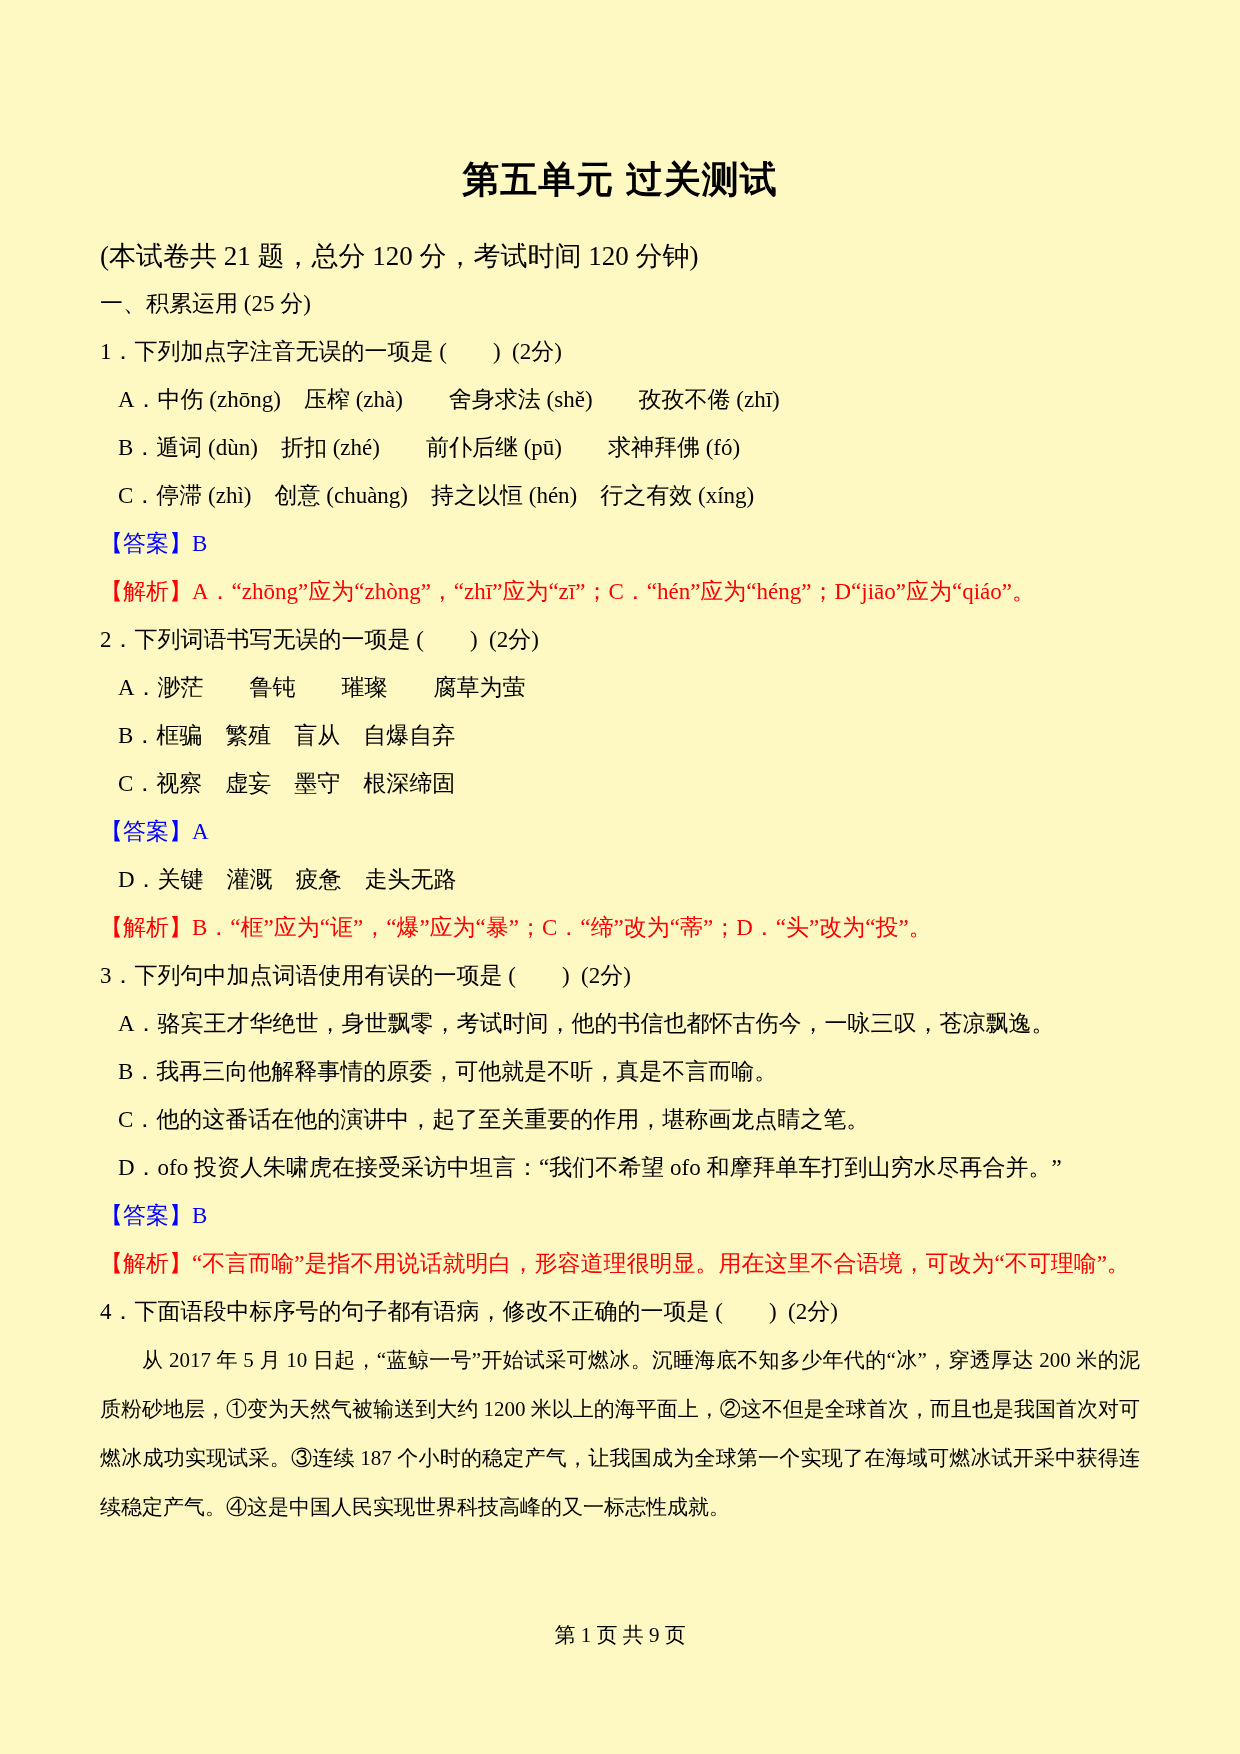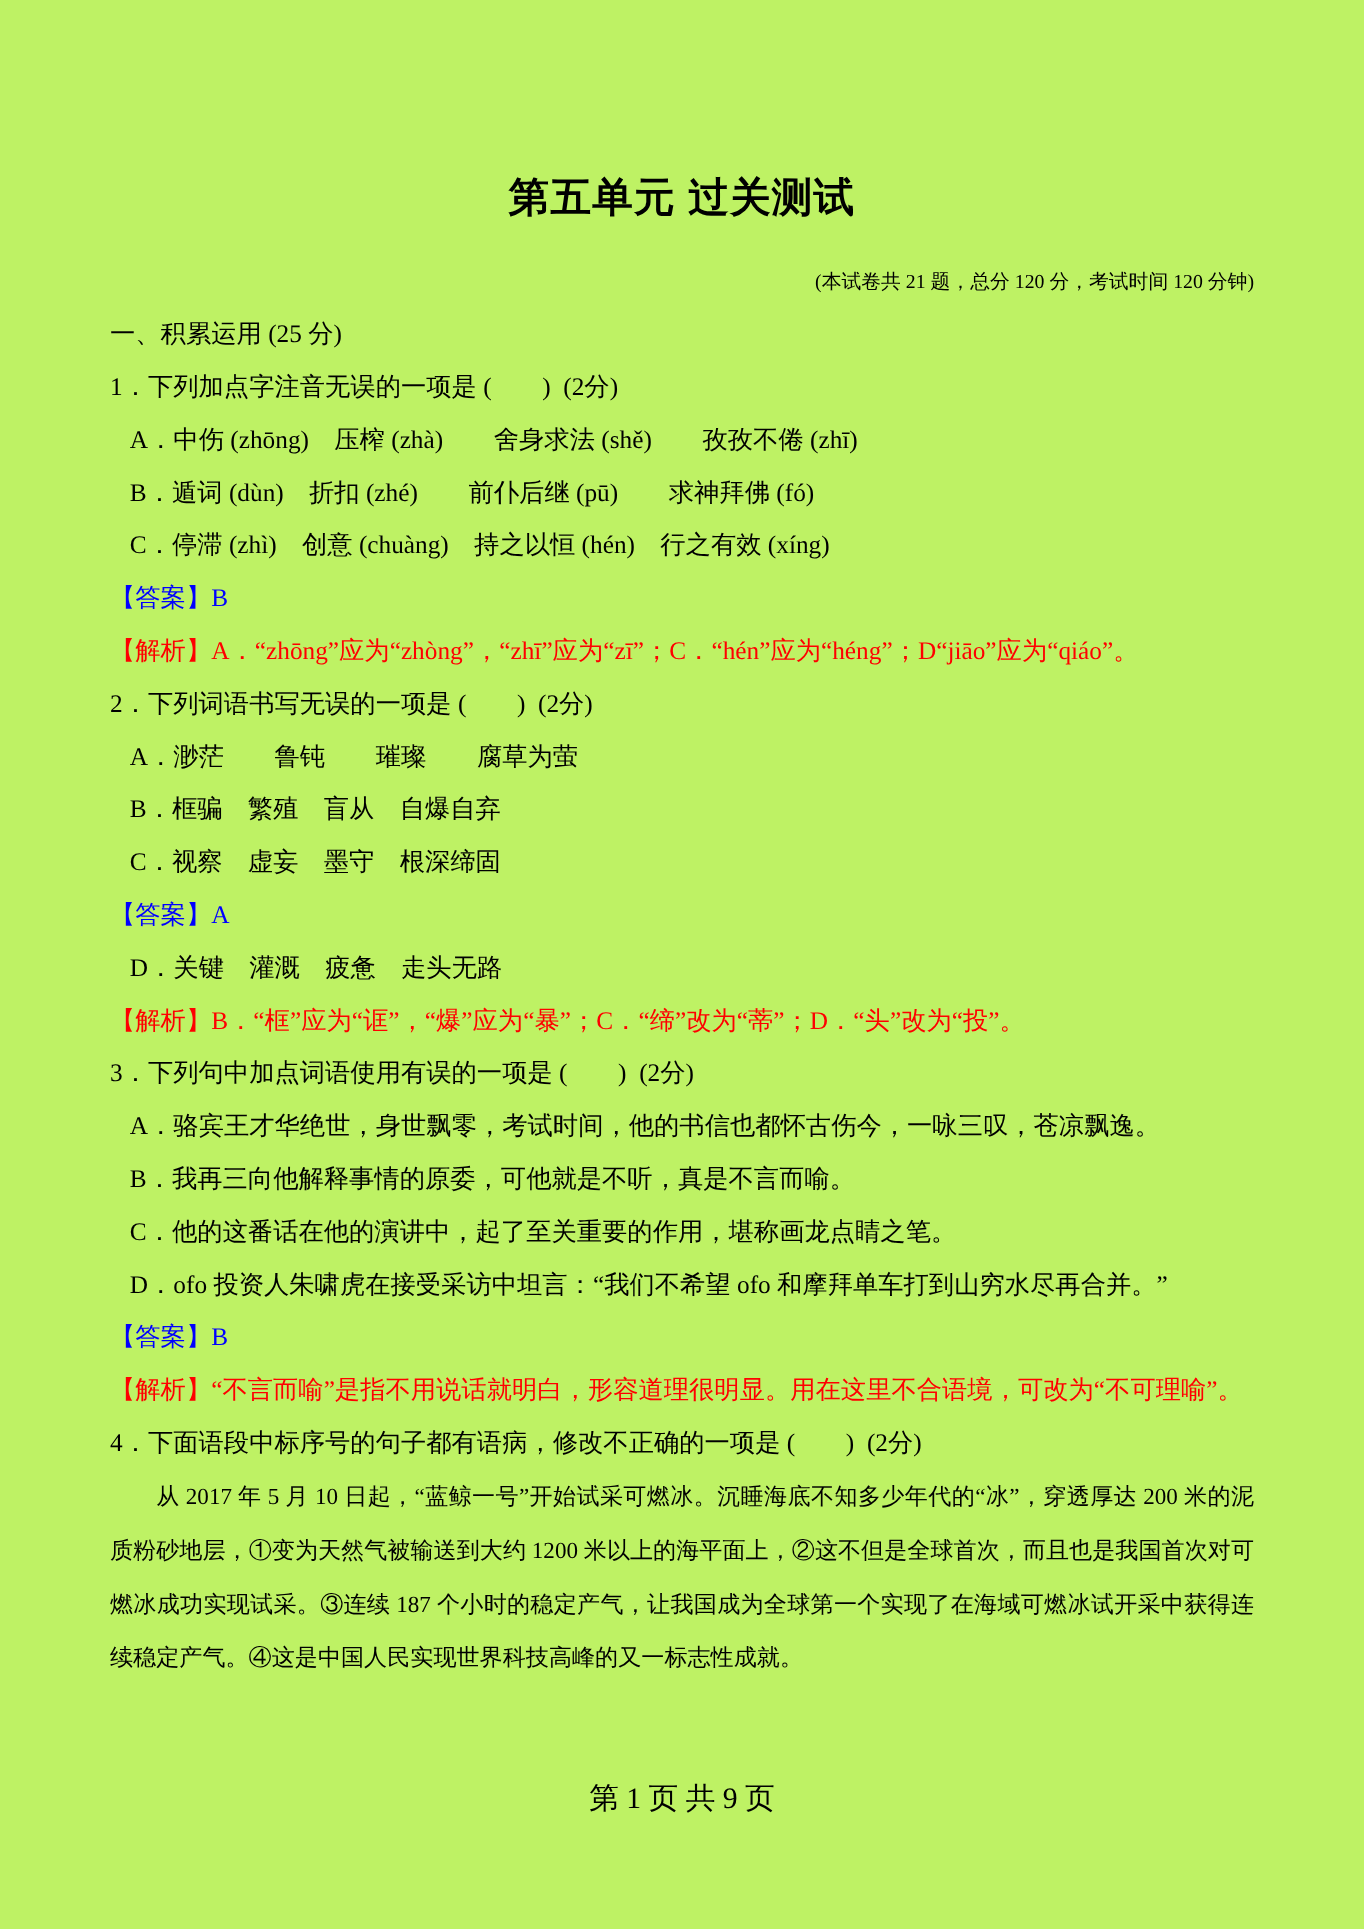"第五单元 过关测试" .page { background: #bef264 -> #fef9c3 }
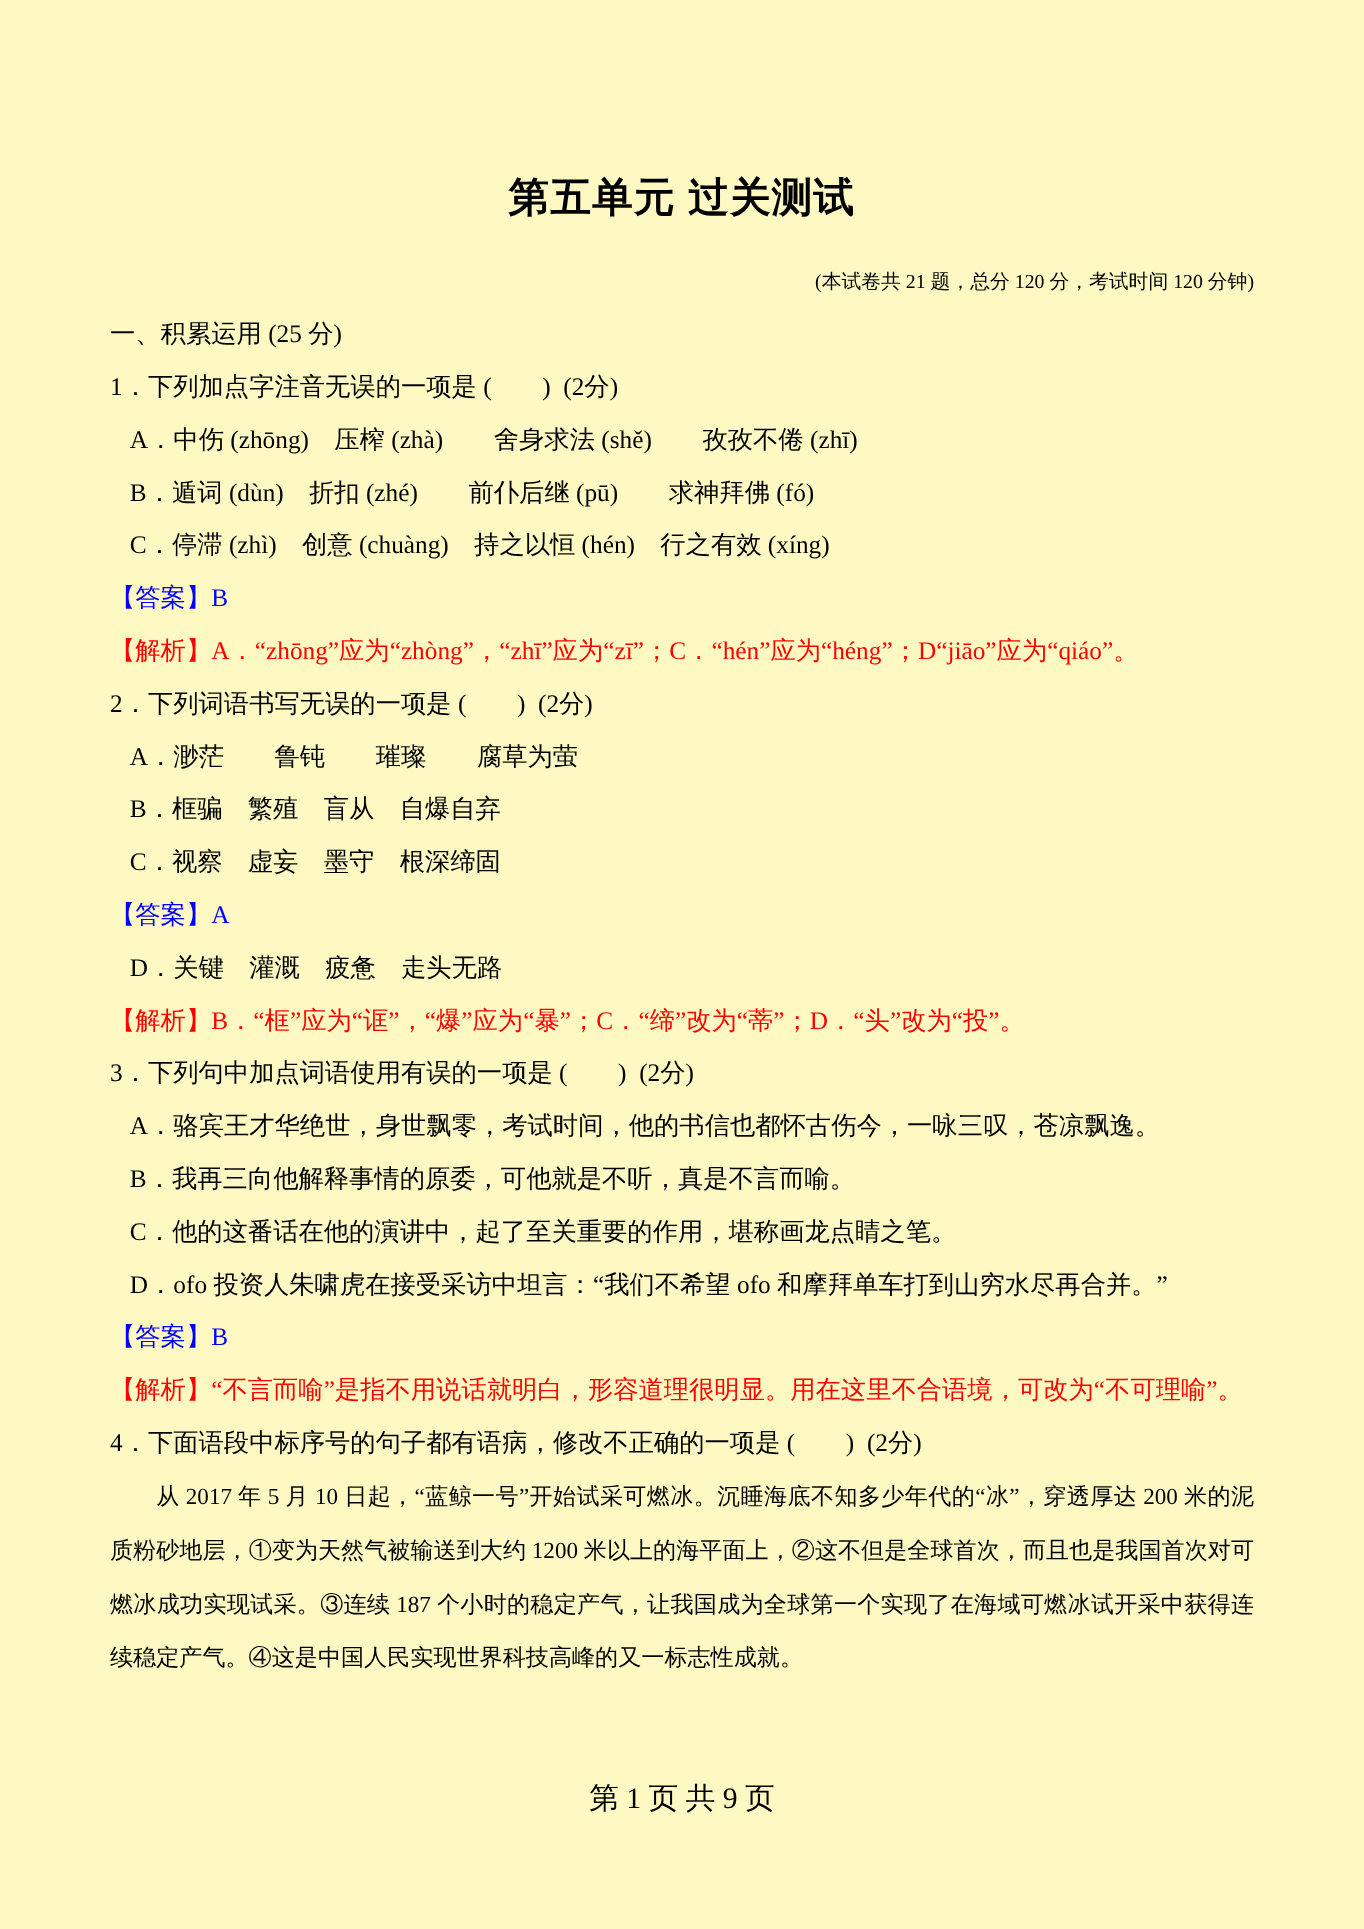"(本试卷共 21 题，总分 120 分，考试时间" .subtitle { font-size: 18px -> 27px; text-align: right -> left }
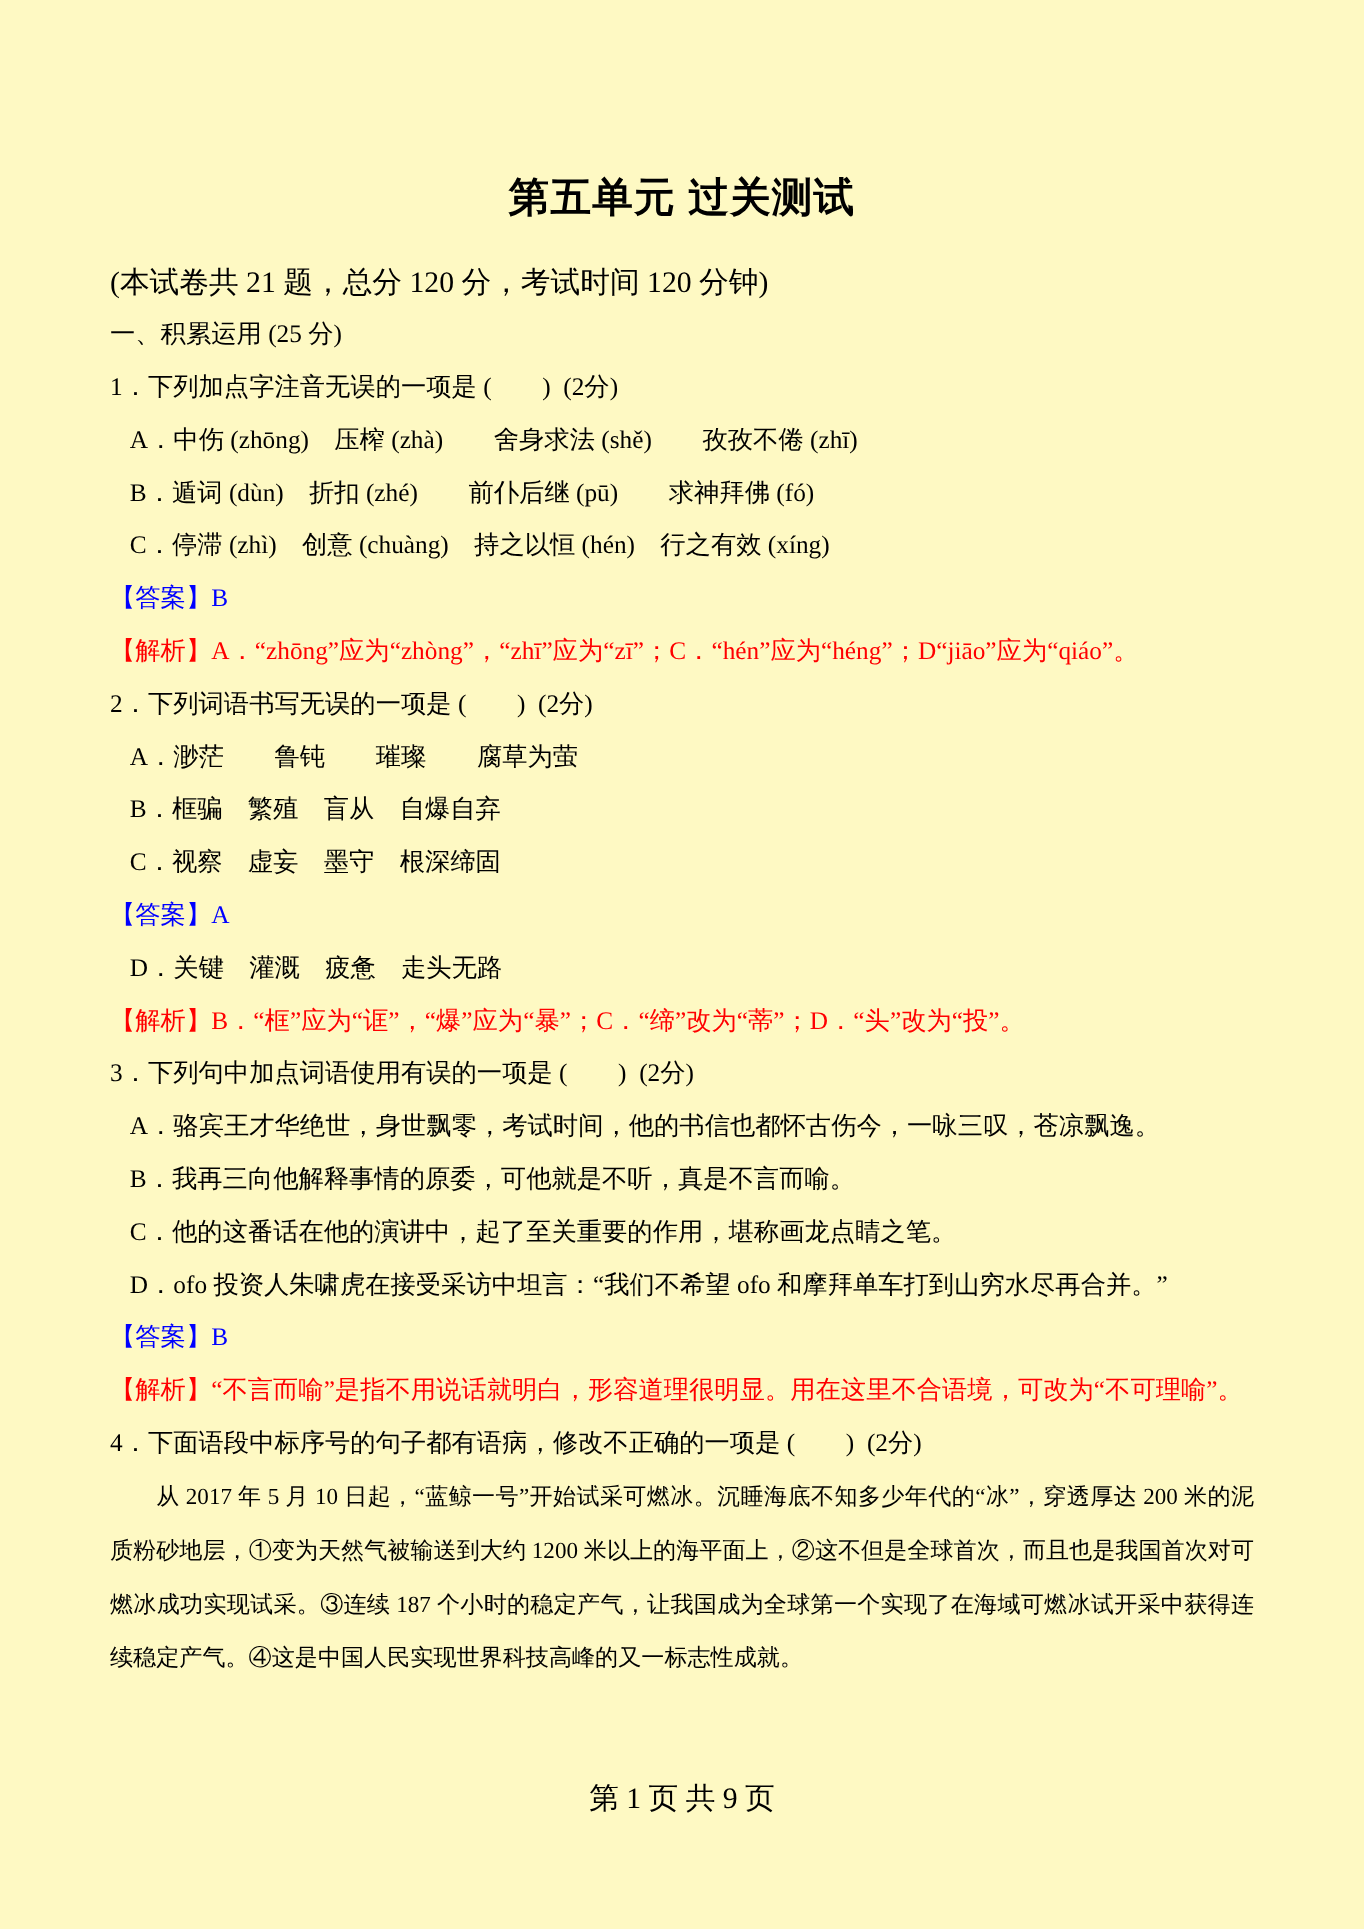"第 1 页 共 9" .footer { font-size: 27px -> 21px }
